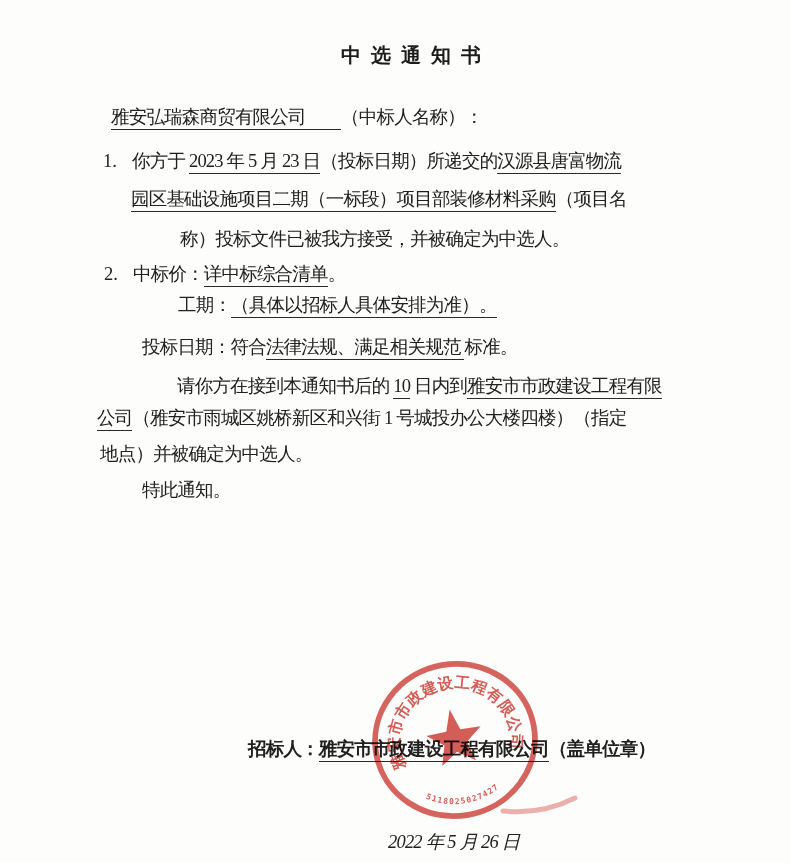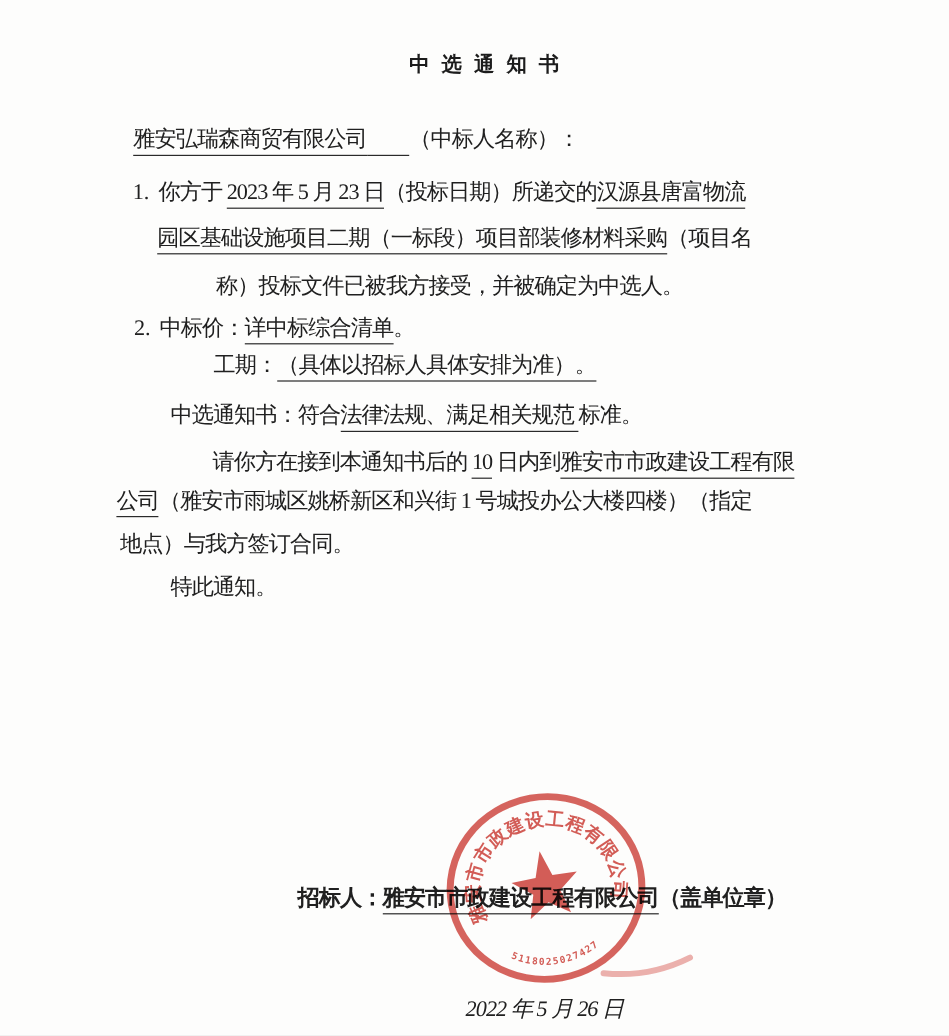"中选通知书" .doc-title { font-size: 17px -> 20px }
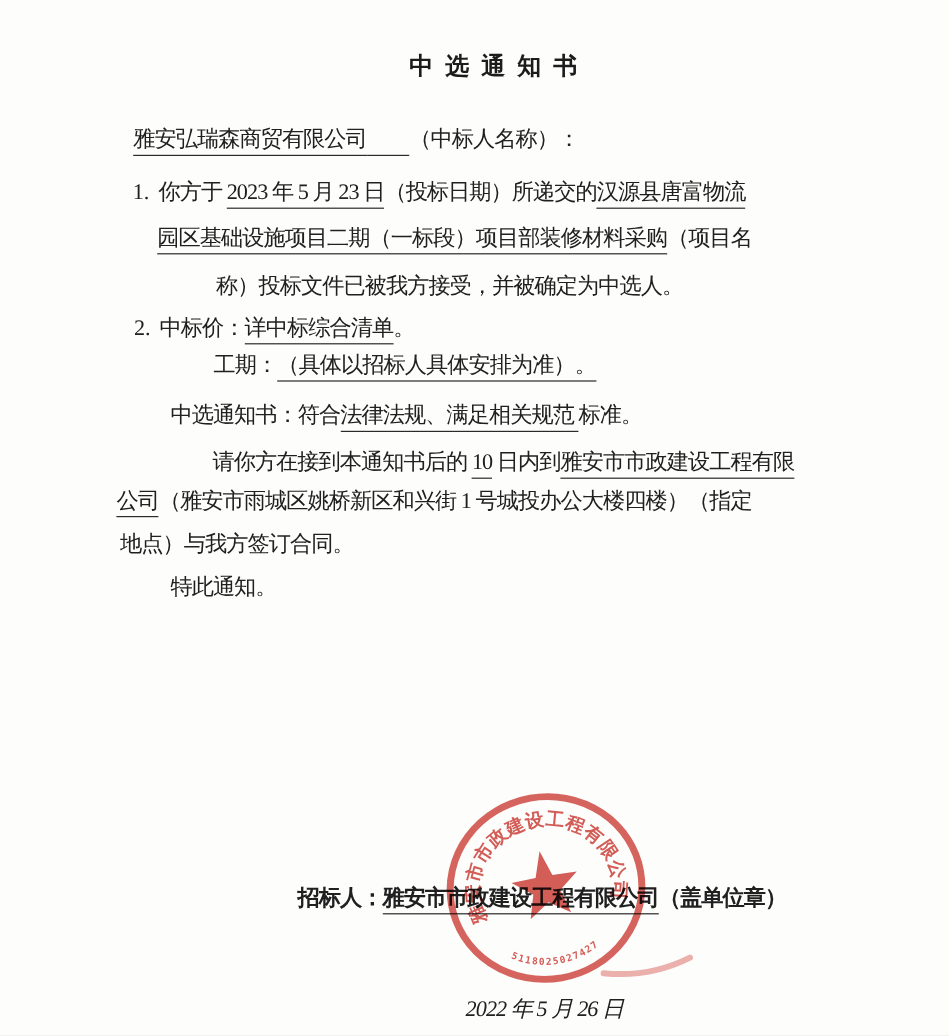"雅安弘瑞森商贸有限公司 （中标人名称）：" .line { text-align: center -> none }
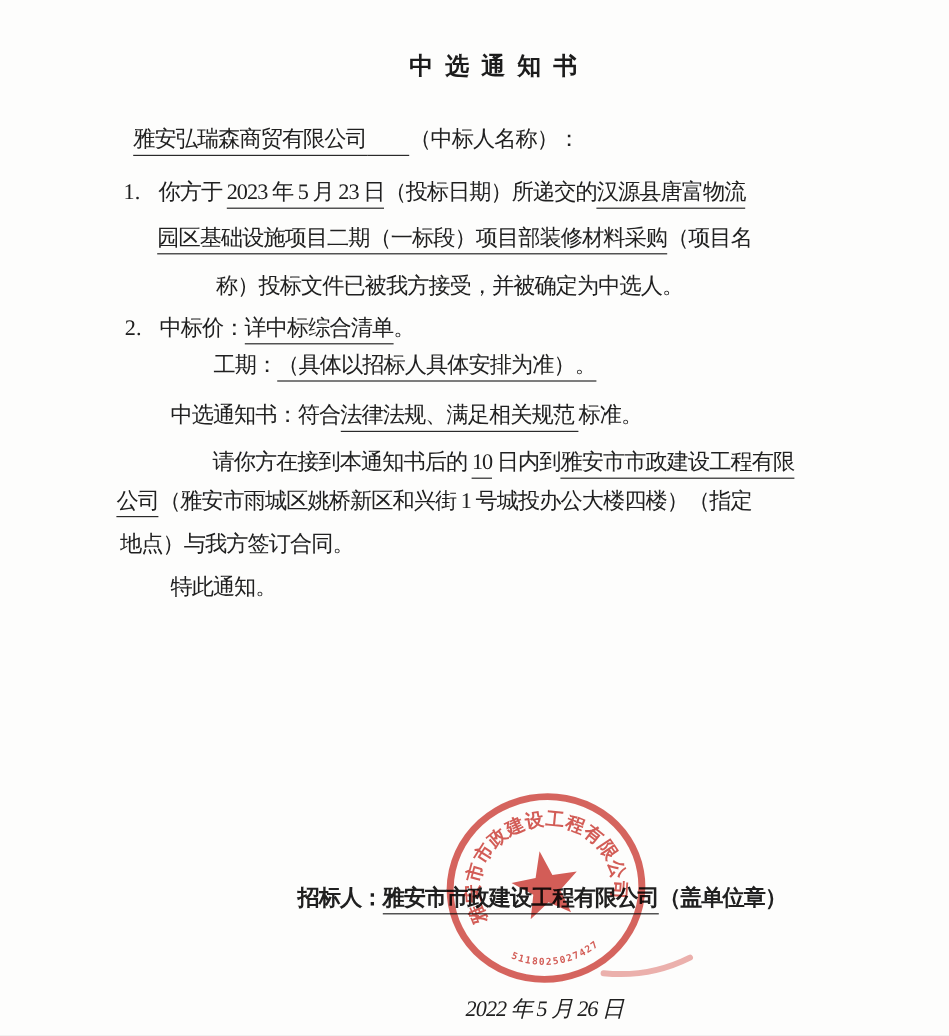"中选通知书：符合" span { text: 中选通知书 -> 投标日期 }
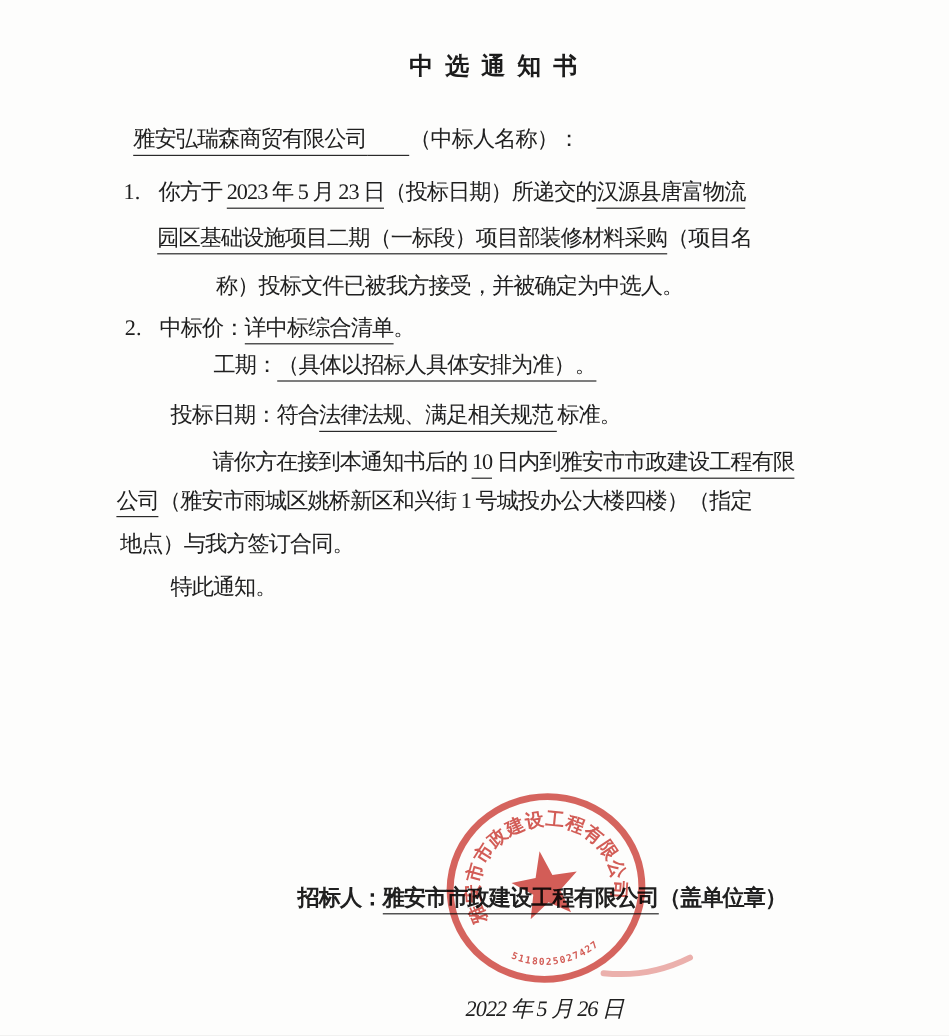"地点）与我方签订合同。" span { text: 与我方签订合同 -> 并被确定为中选人 }
